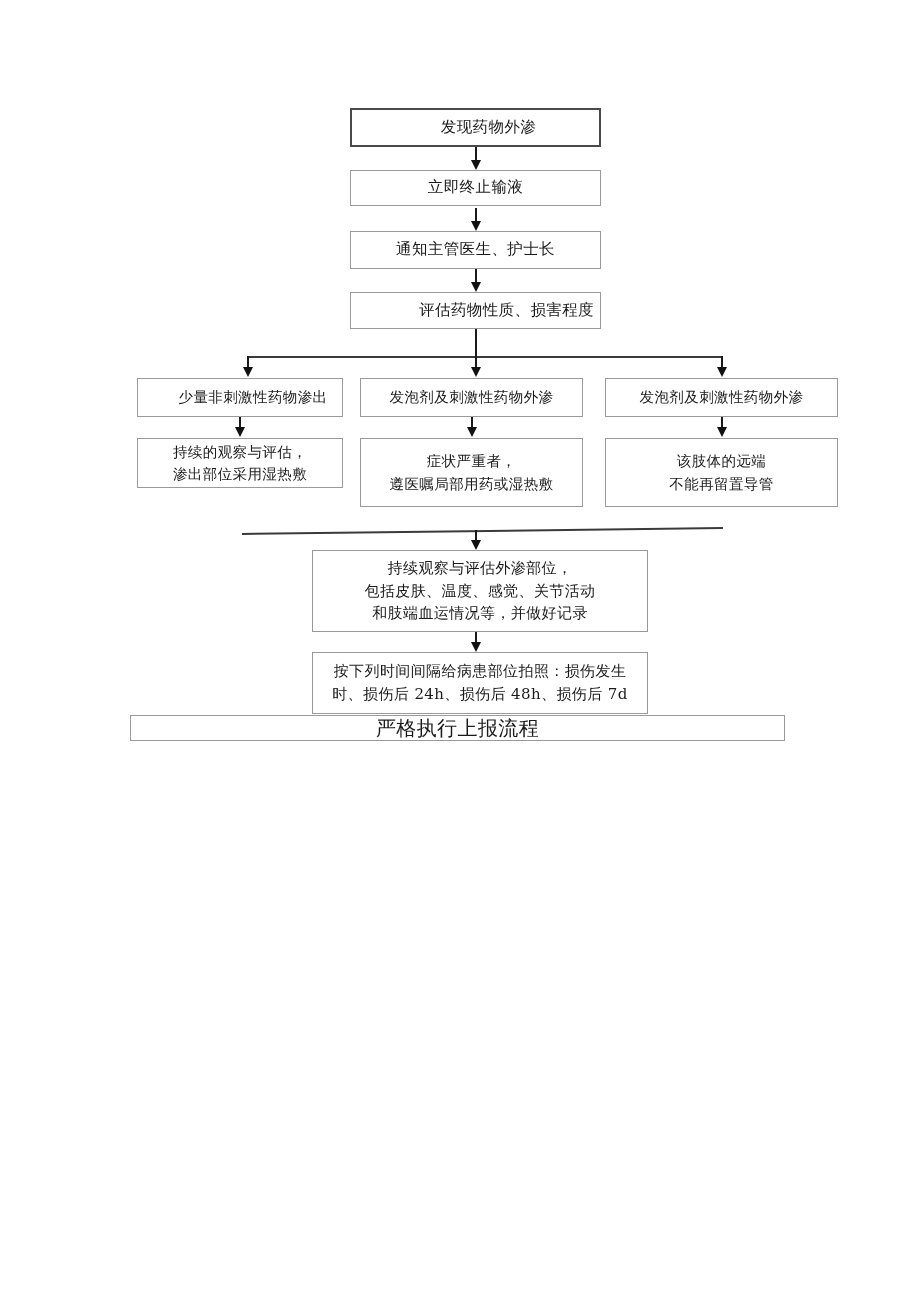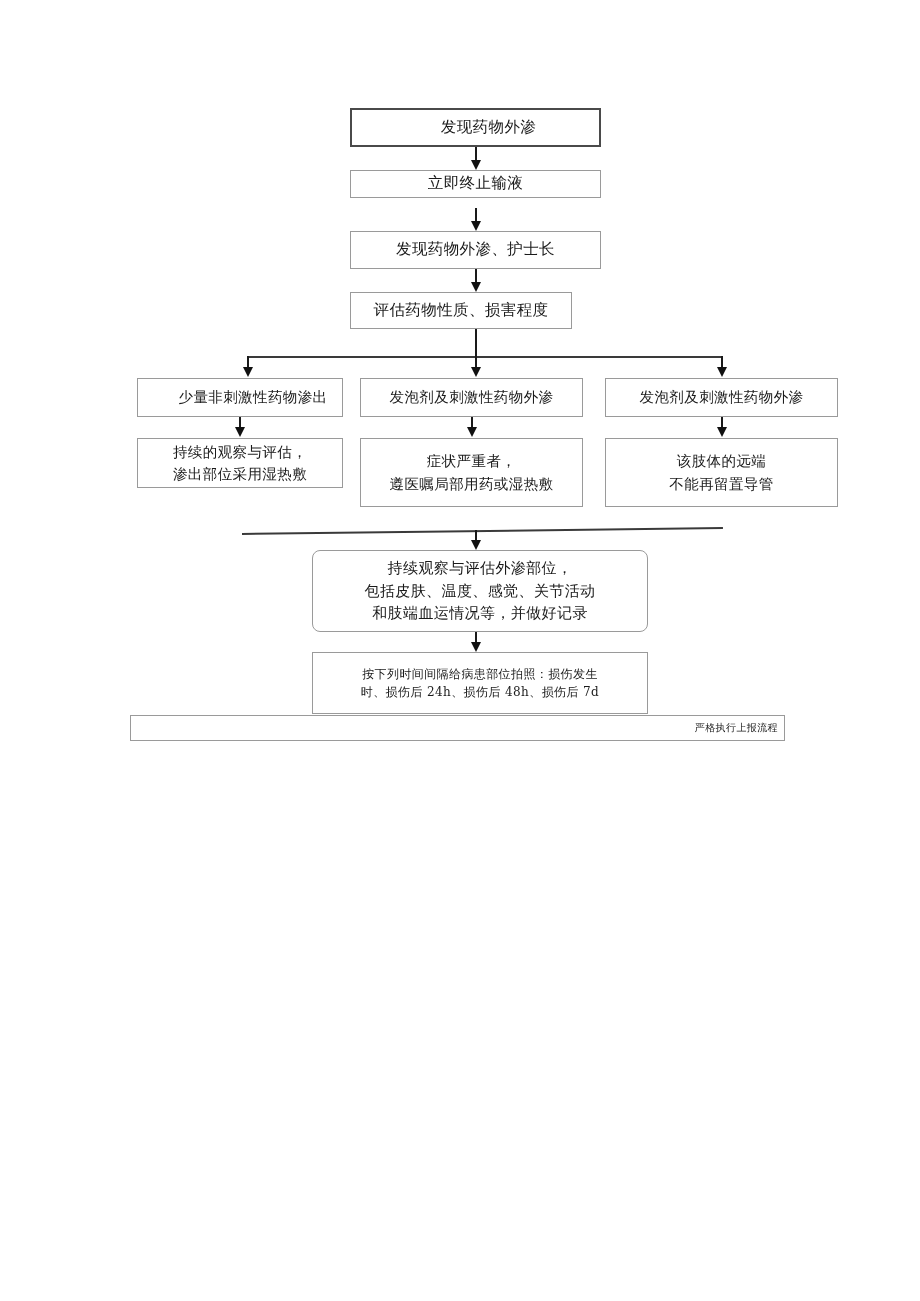"立即终止输液" div.node { height: 28px -> 36px }
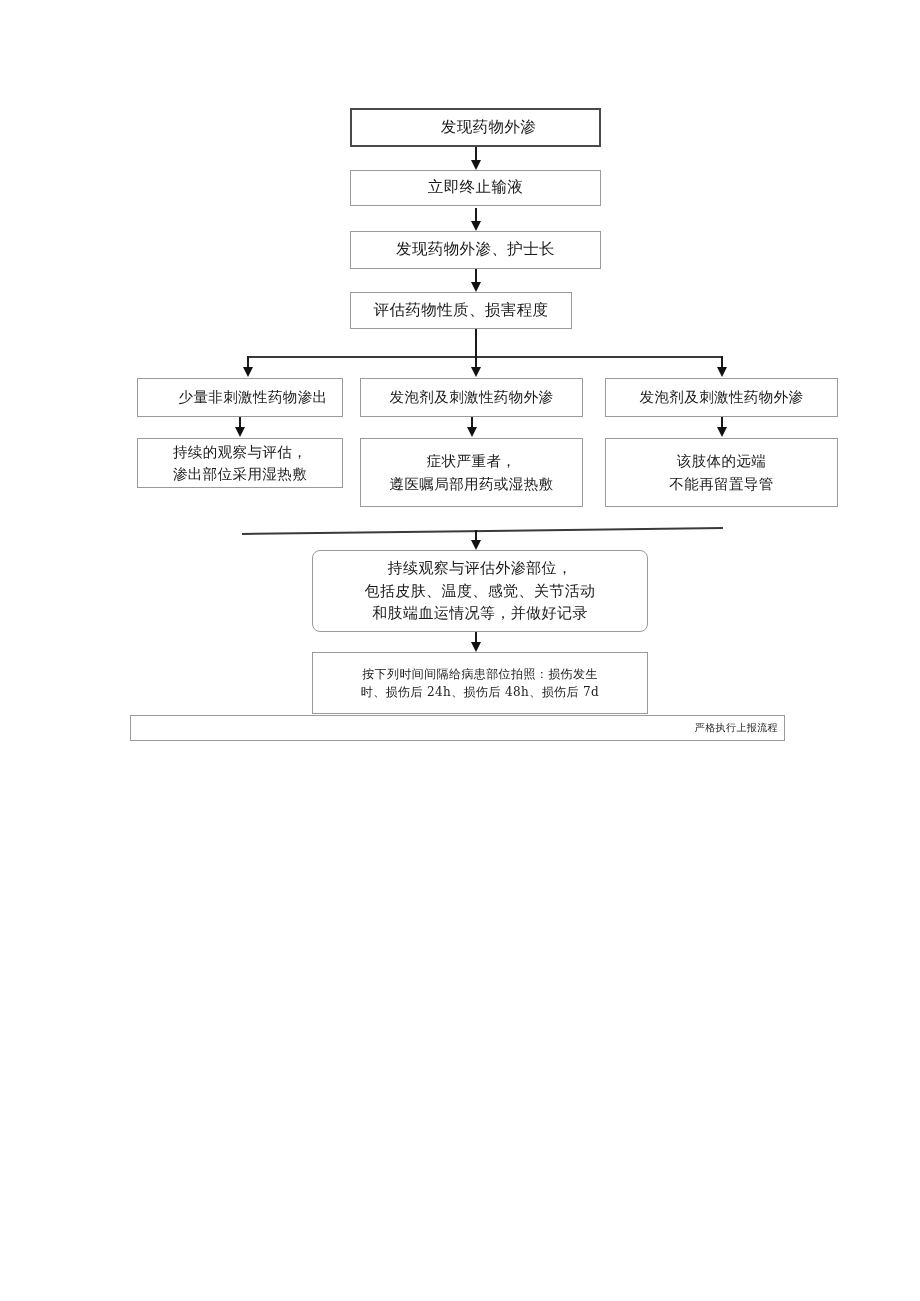"发现药物外渗、护士长" span.txt { text: 发现药物外渗 -> 通知主管医生 }
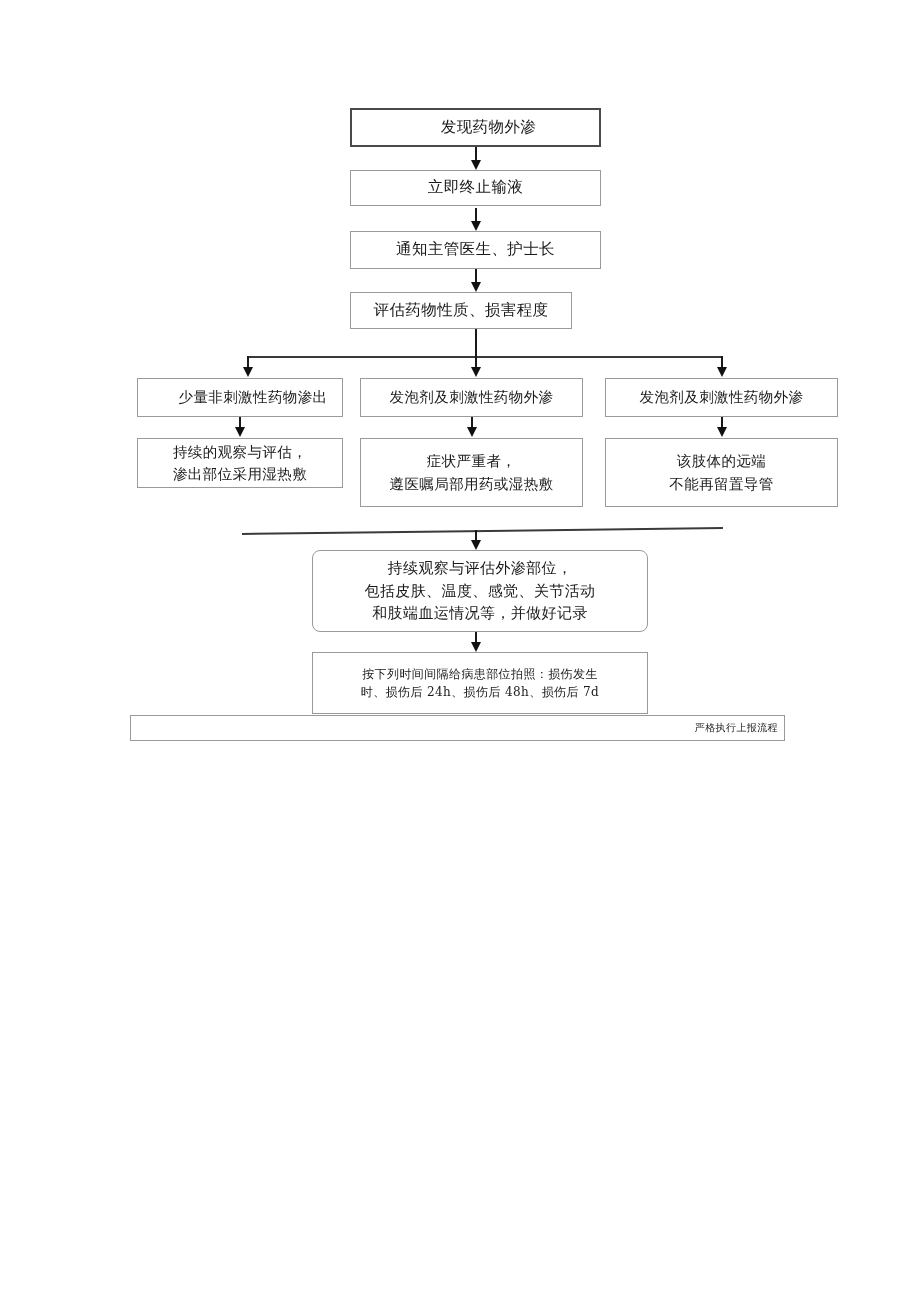"评估药物性质、损害程度" div.node { justify-content: none -> flex-end; width: 222px -> 251px }
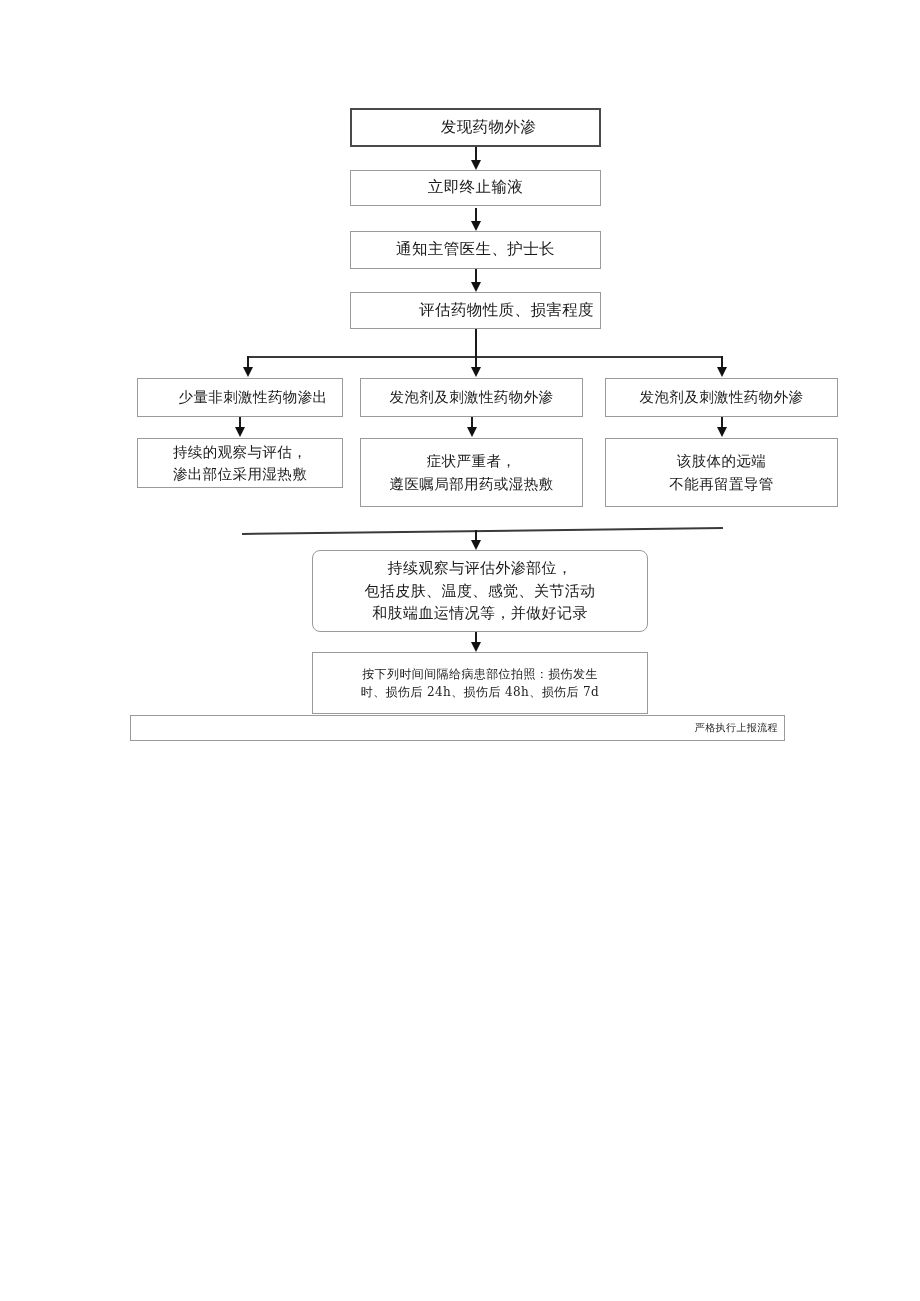"持续观察与评估外渗部位，" div.node { border-radius: 8px -> none }
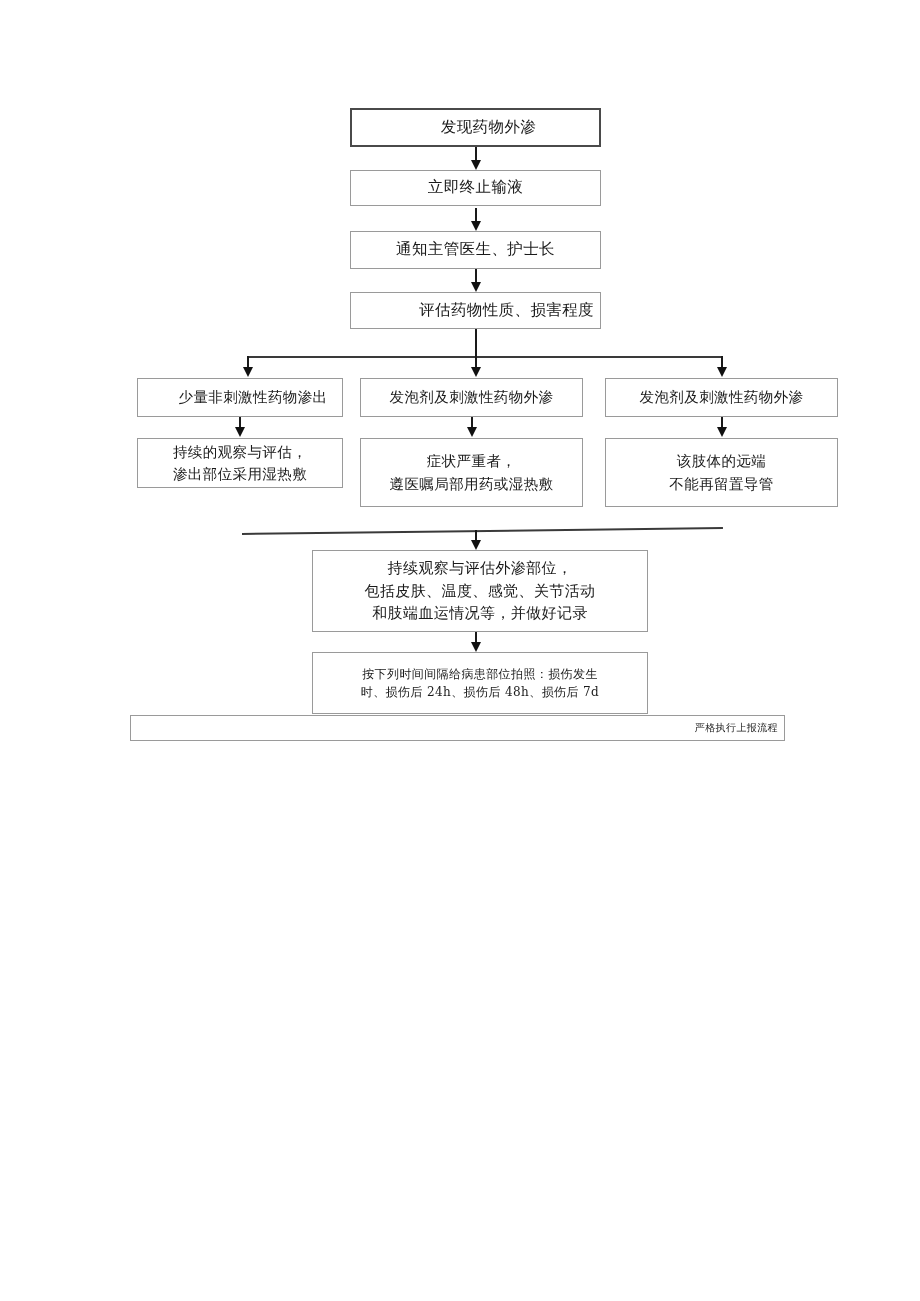"按下列时间间隔给病患部位拍照：损伤发生" div.node { font-size: 12px -> 15px }
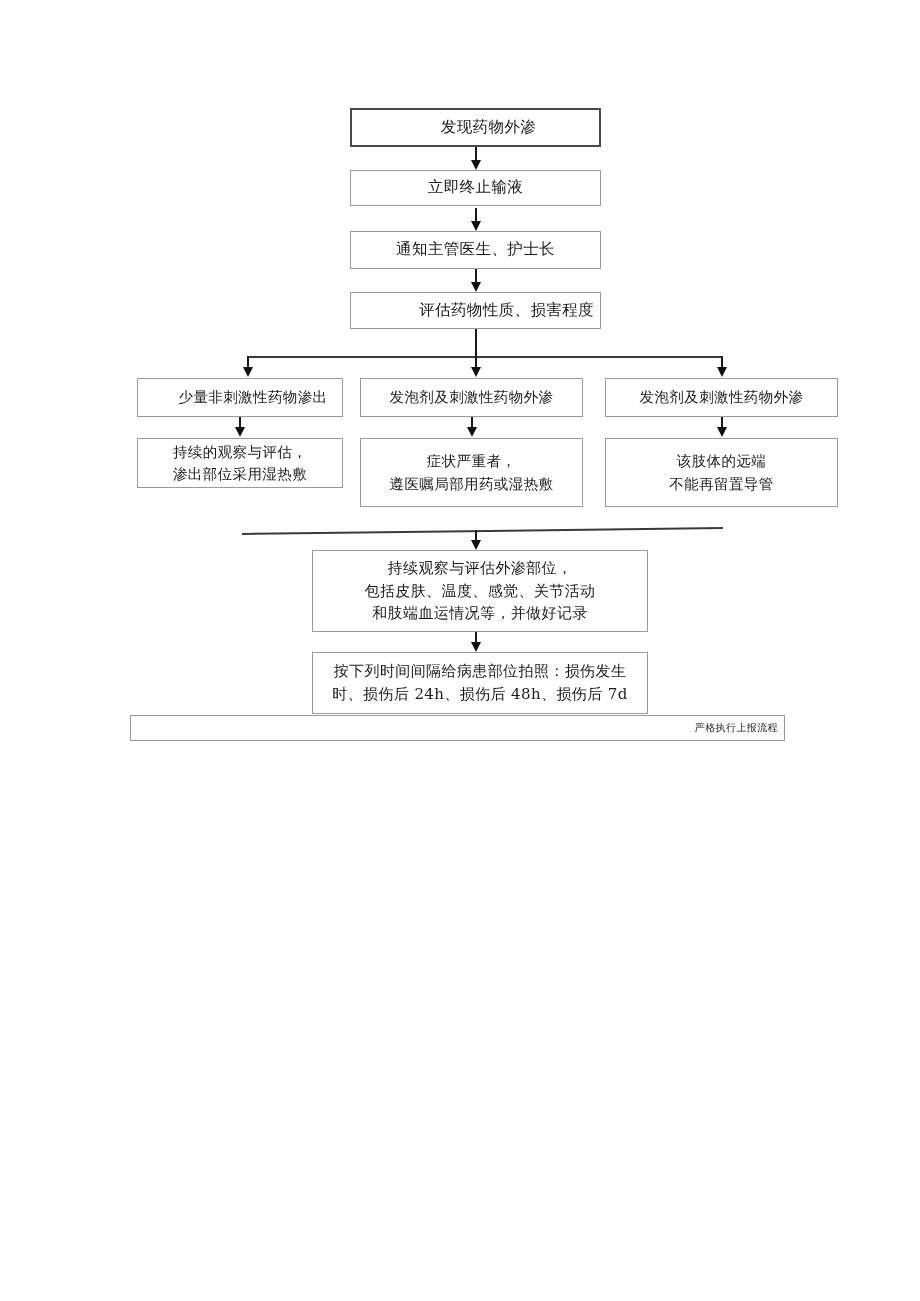"严格执行上报流程" div.node { font-size: 10px -> 20px; justify-content: flex-end -> none }
